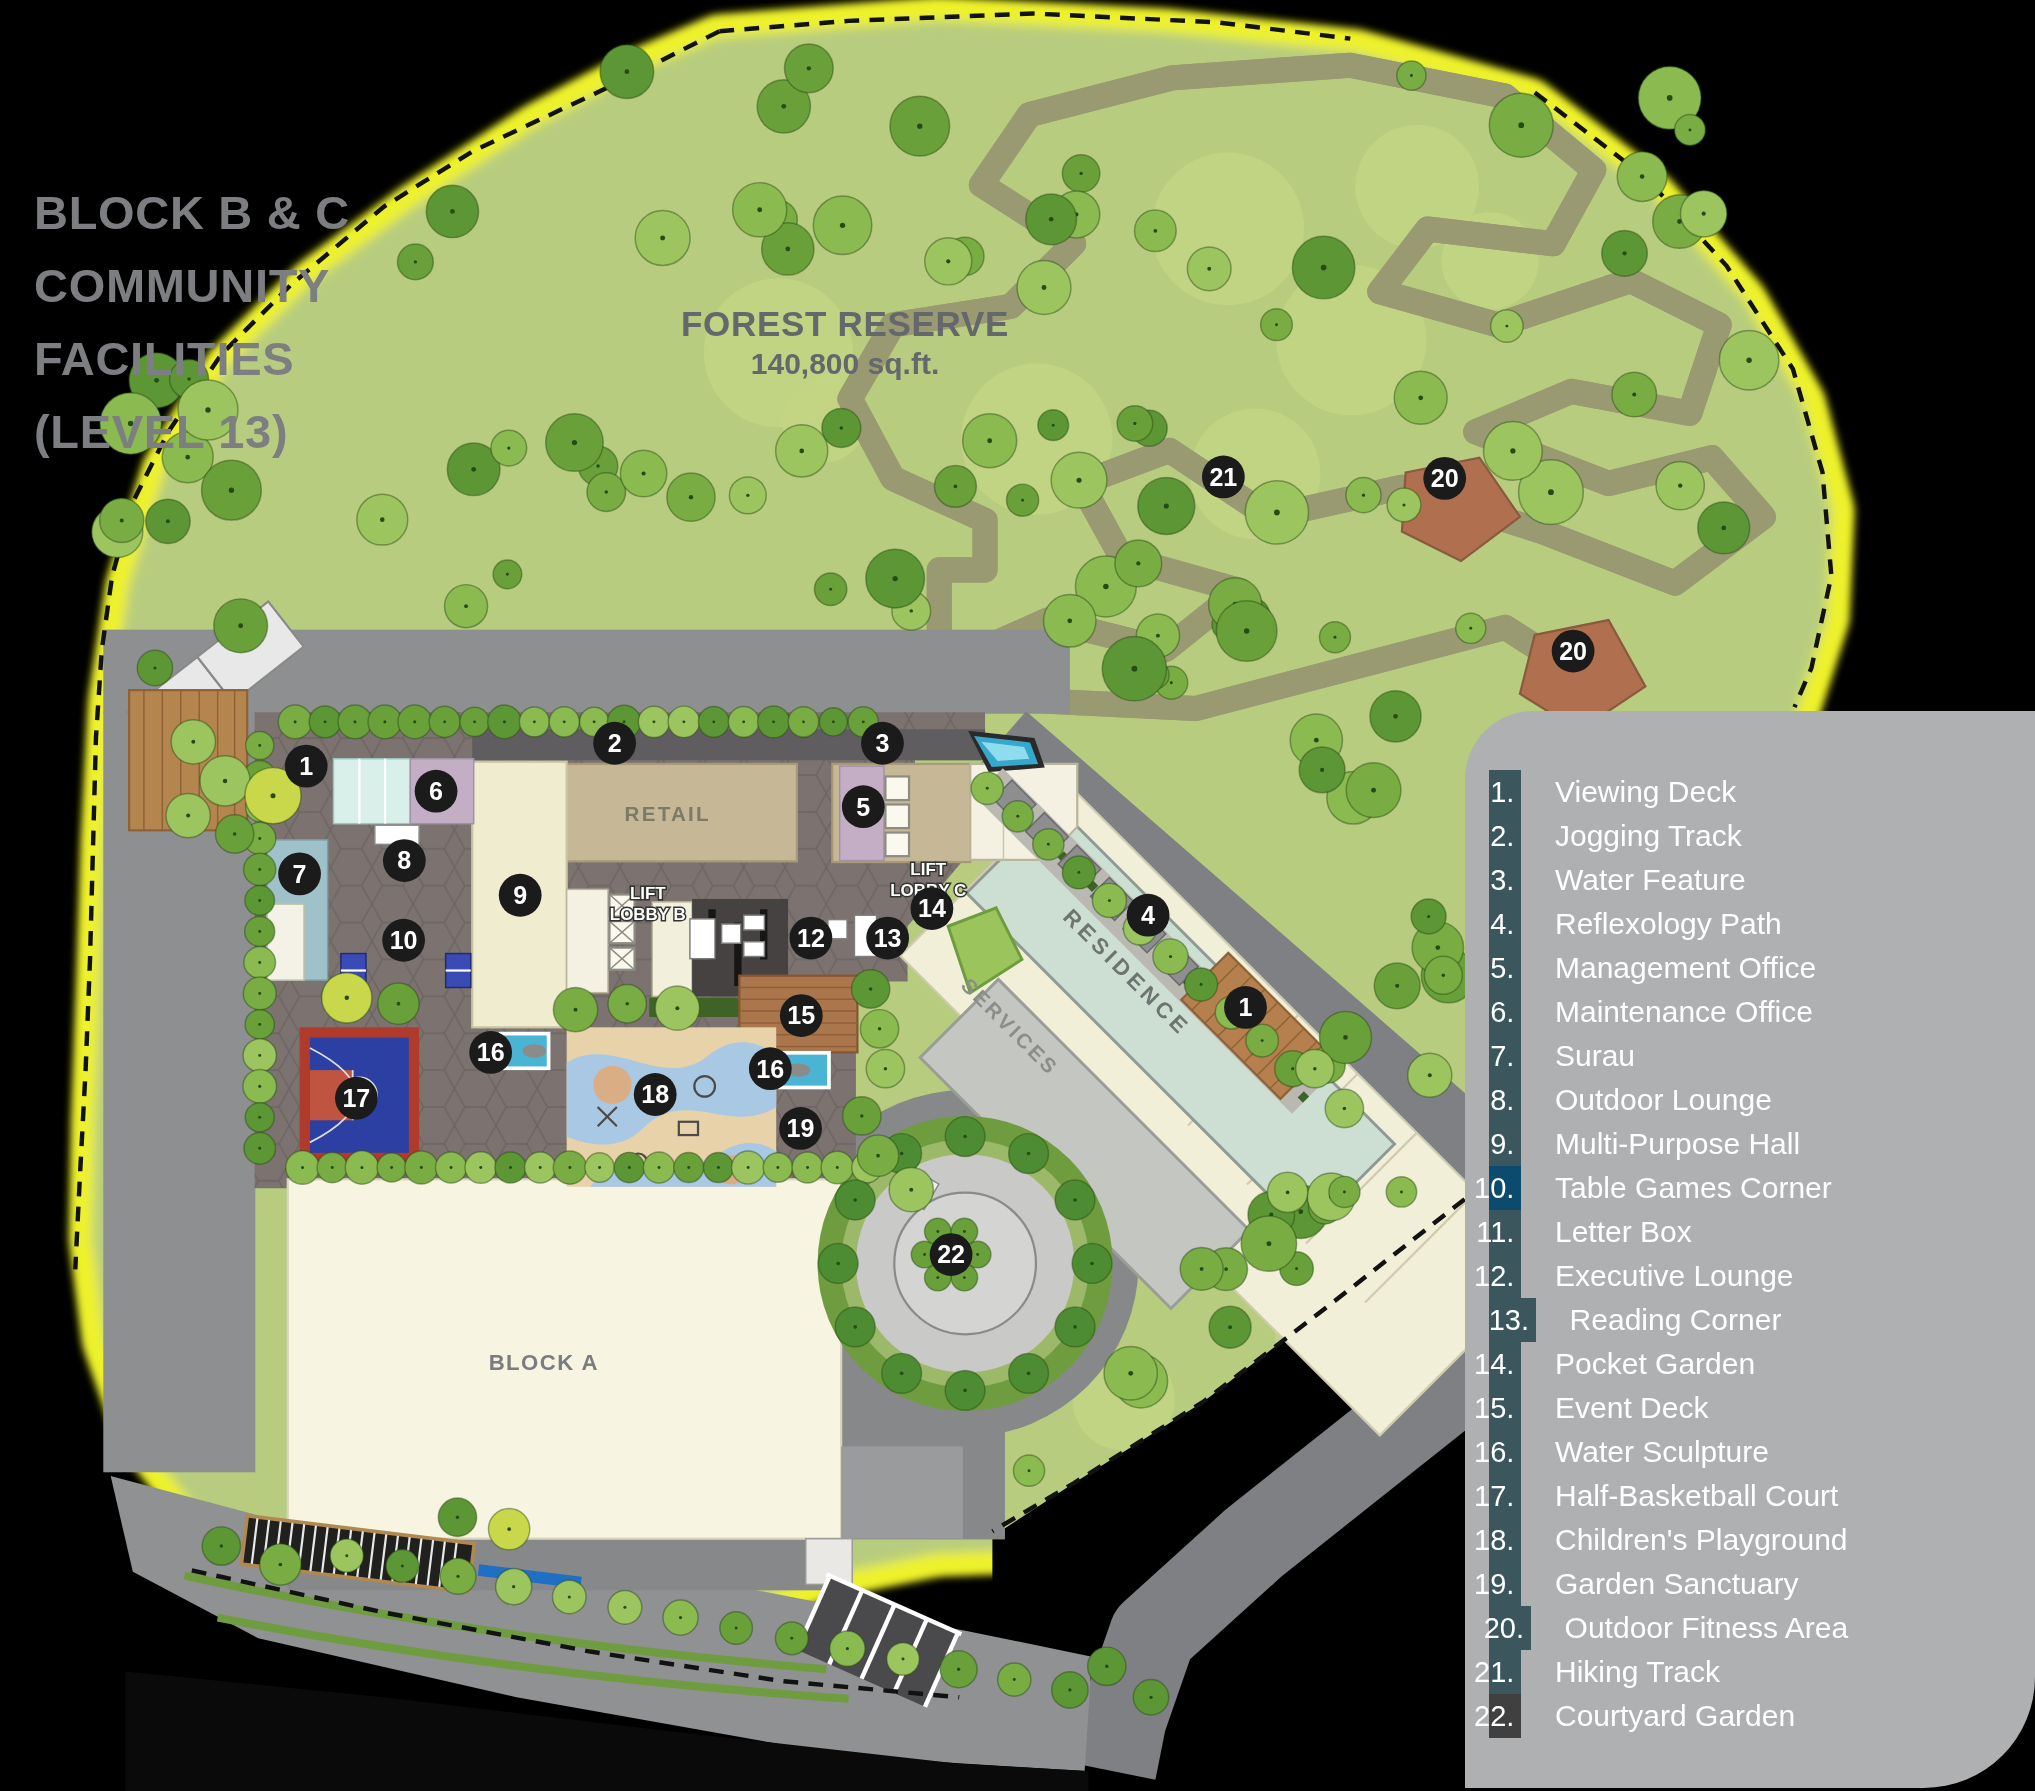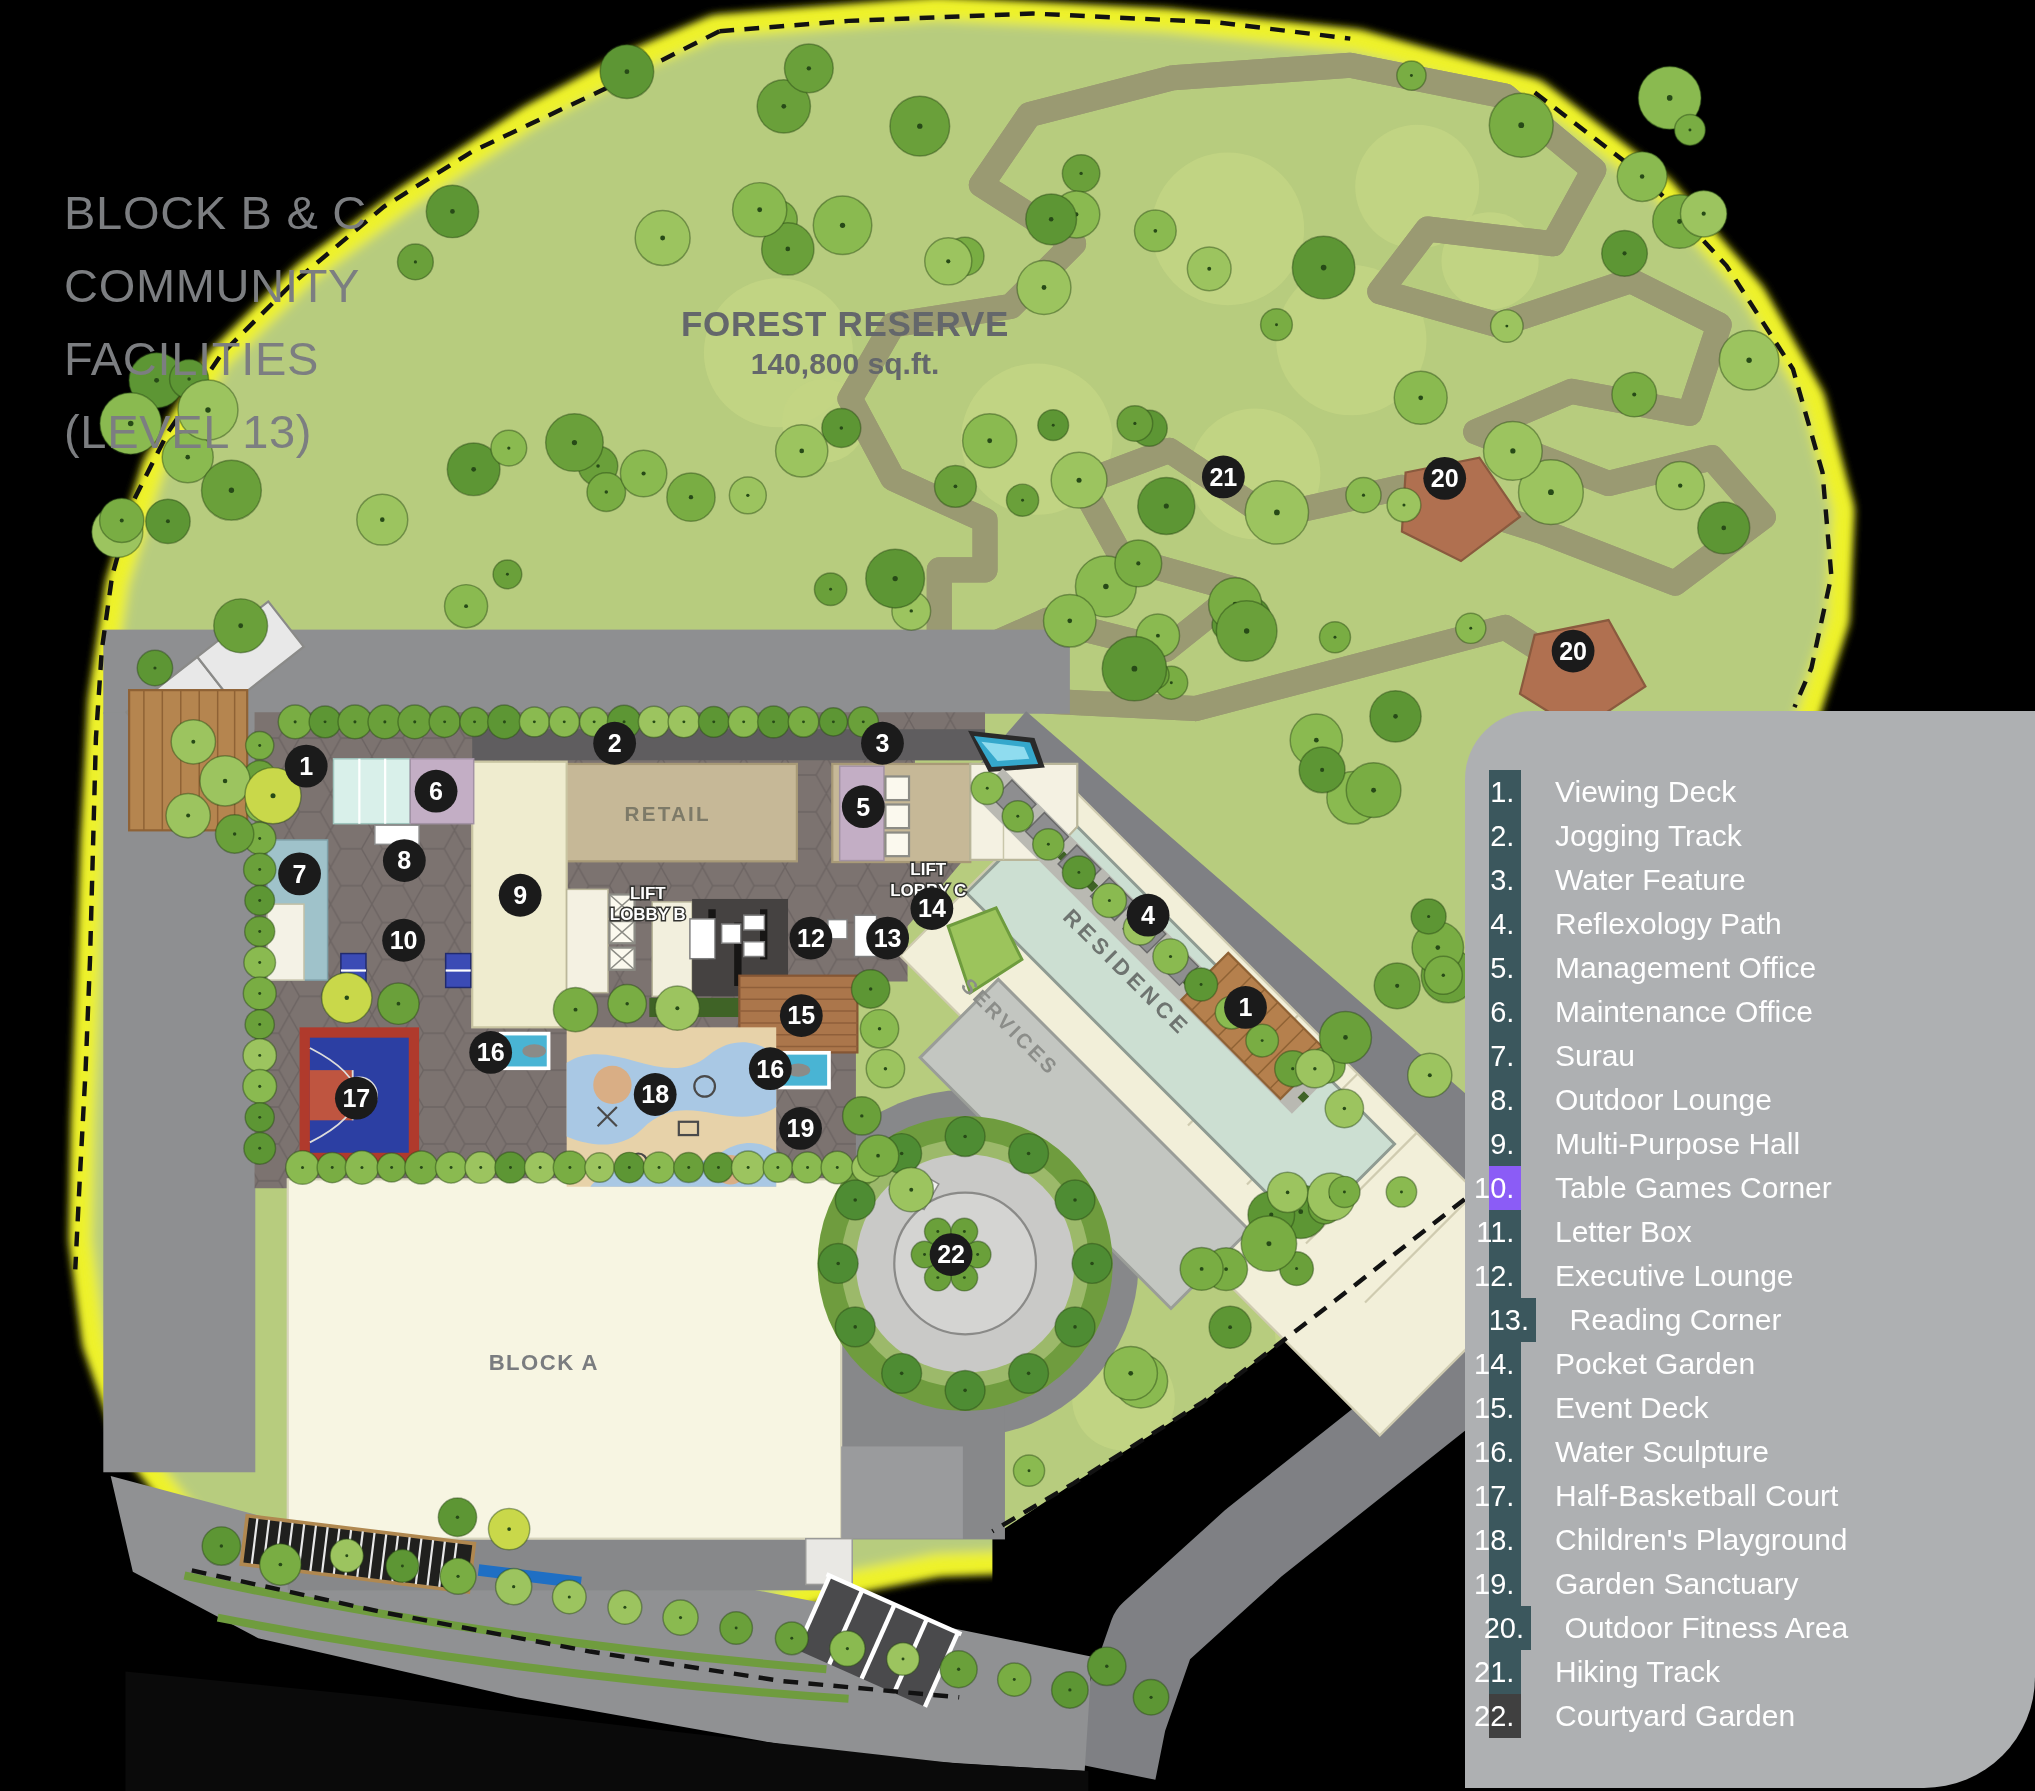"BLOCK B & C" .title { font-weight: normal -> bold; margin-left: 30px -> none }
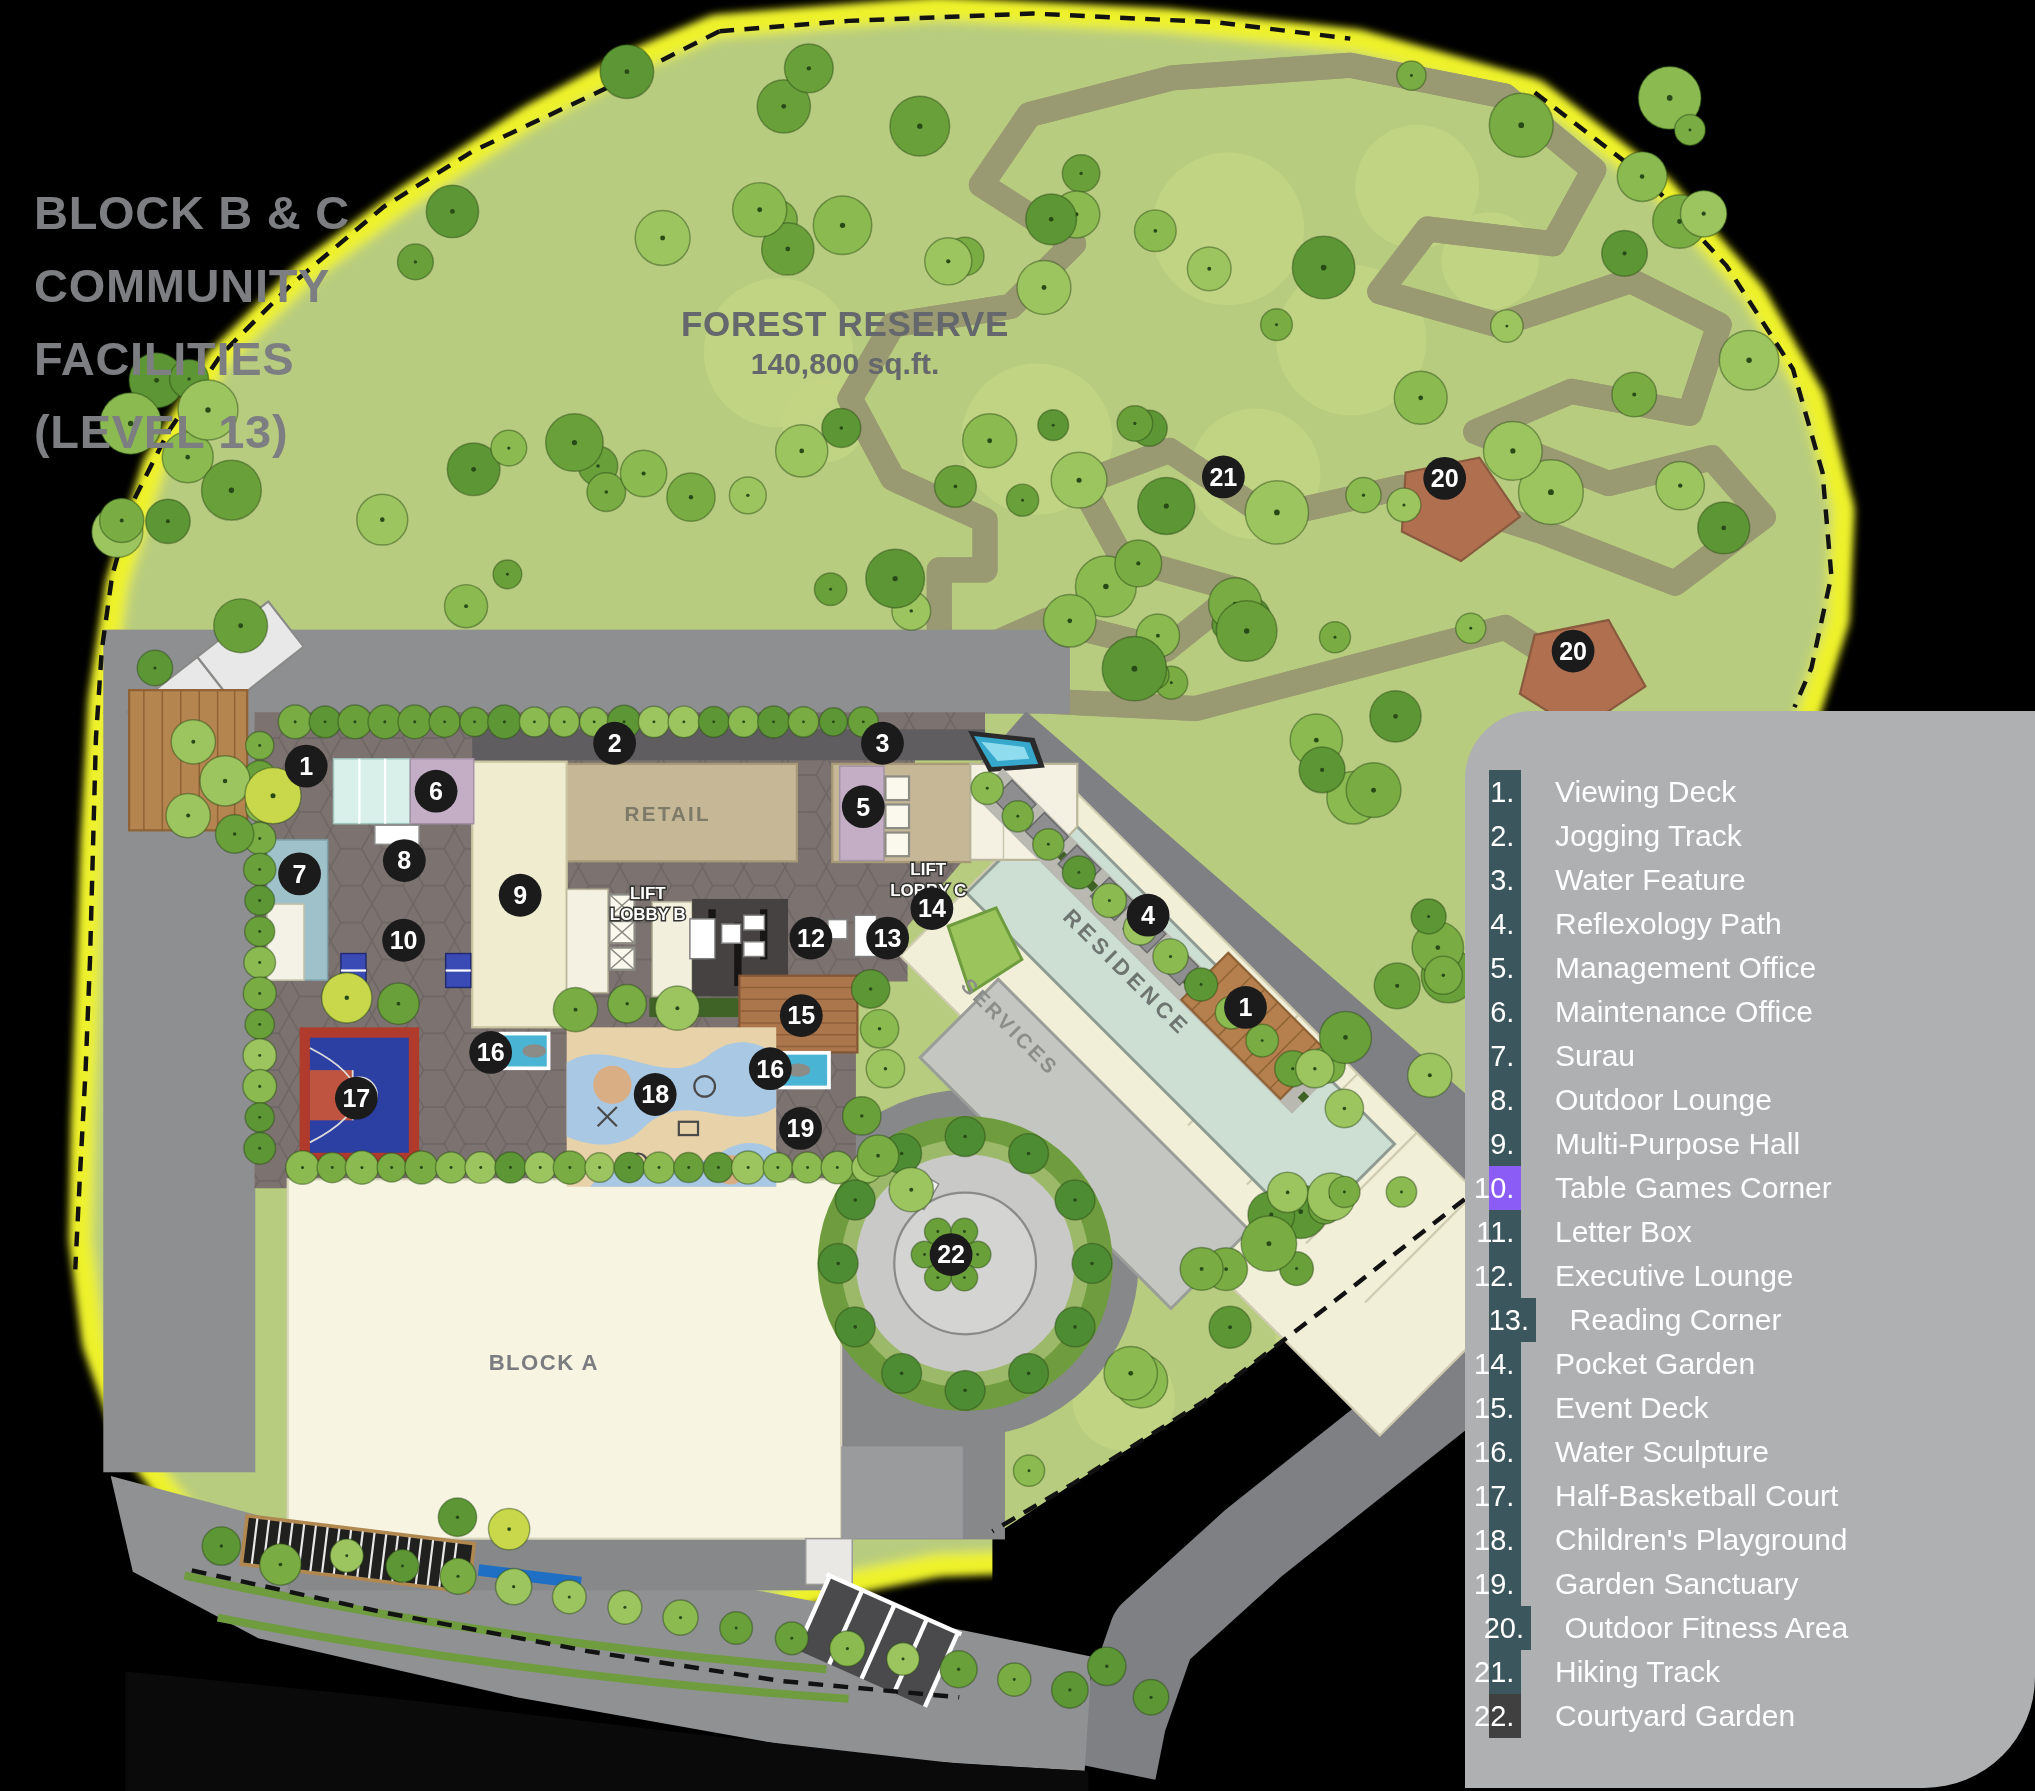"10." span.num { background: #8b5cf6 -> #0c4a6e }
